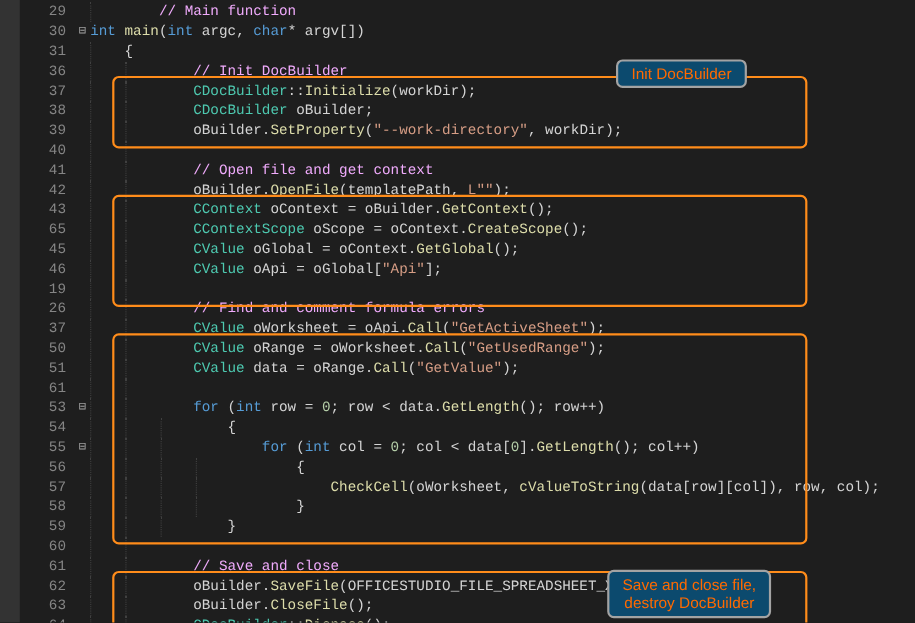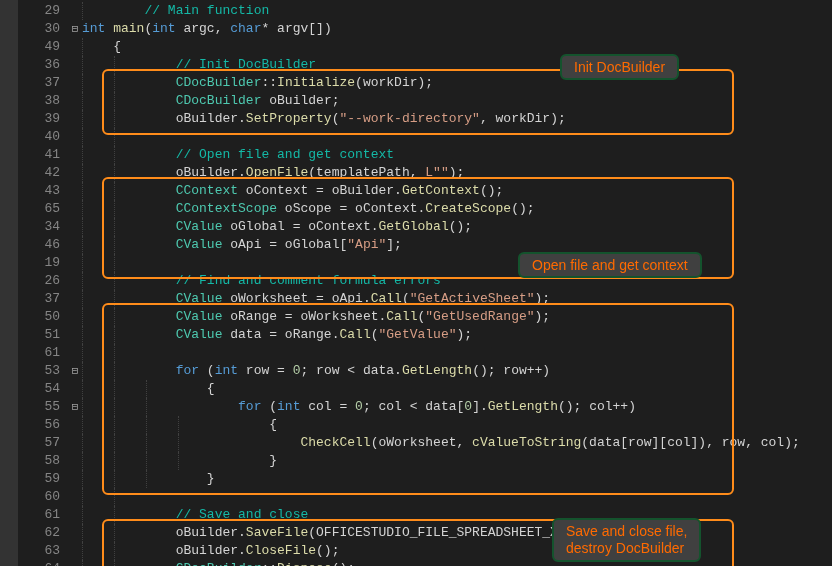"// Main function" .cm { color: #14b8a6 -> #f0abfc }
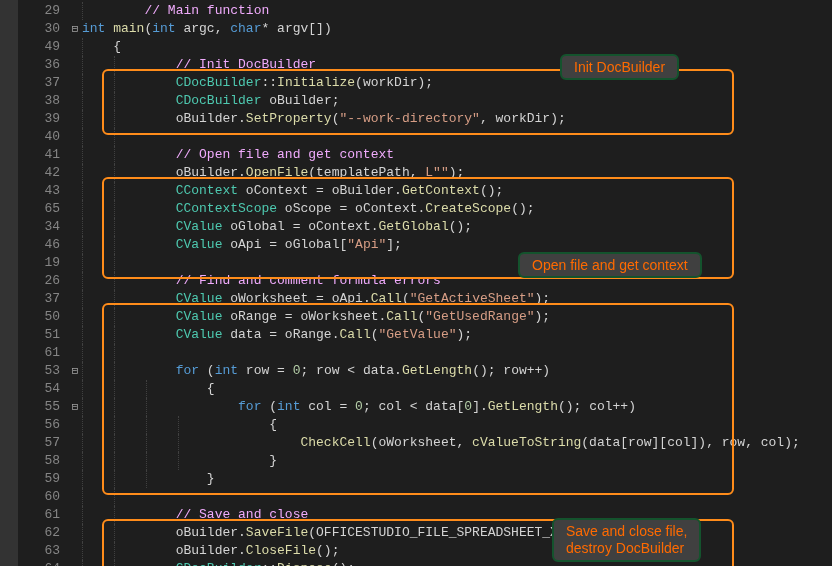"49" div { text: 49 -> 31 }
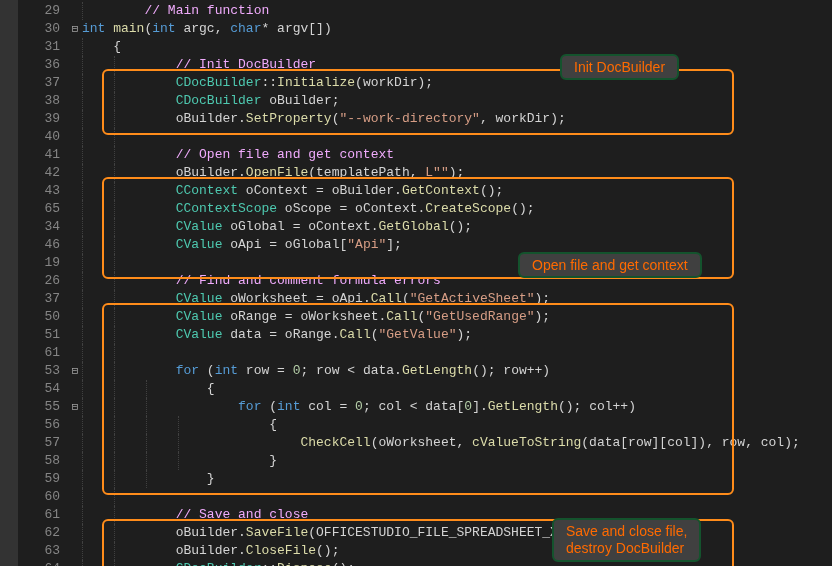"Init DocBuilder" .label { background: #404040 -> #0c4a6e; border: 2px solid #14532d -> 2px solid #a3a3a3; text-align: left -> center }
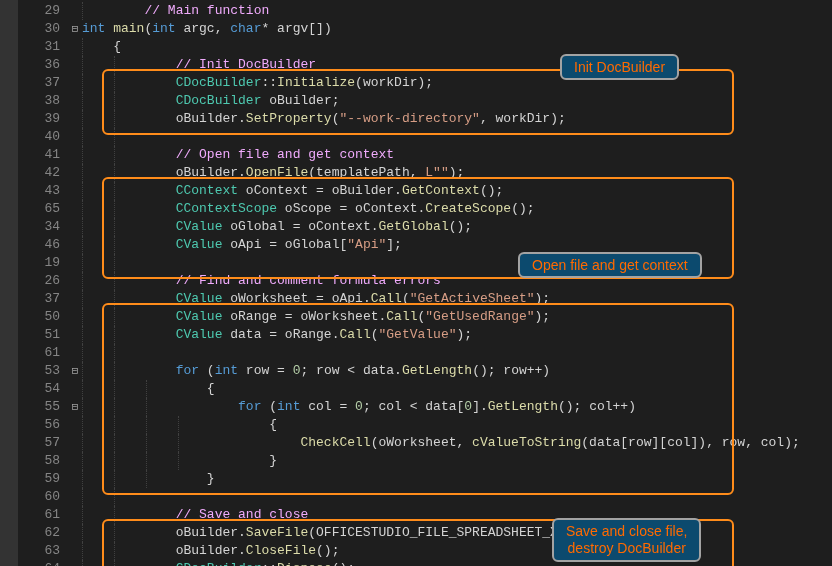"34" div { text: 34 -> 45 }
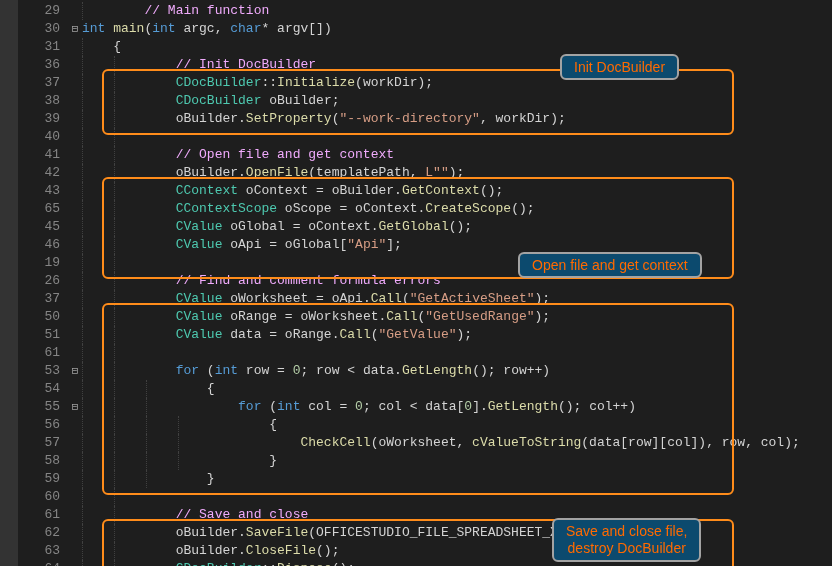"Open file and get context" div.label { html: <div>Open file and get context</div> -> none }
